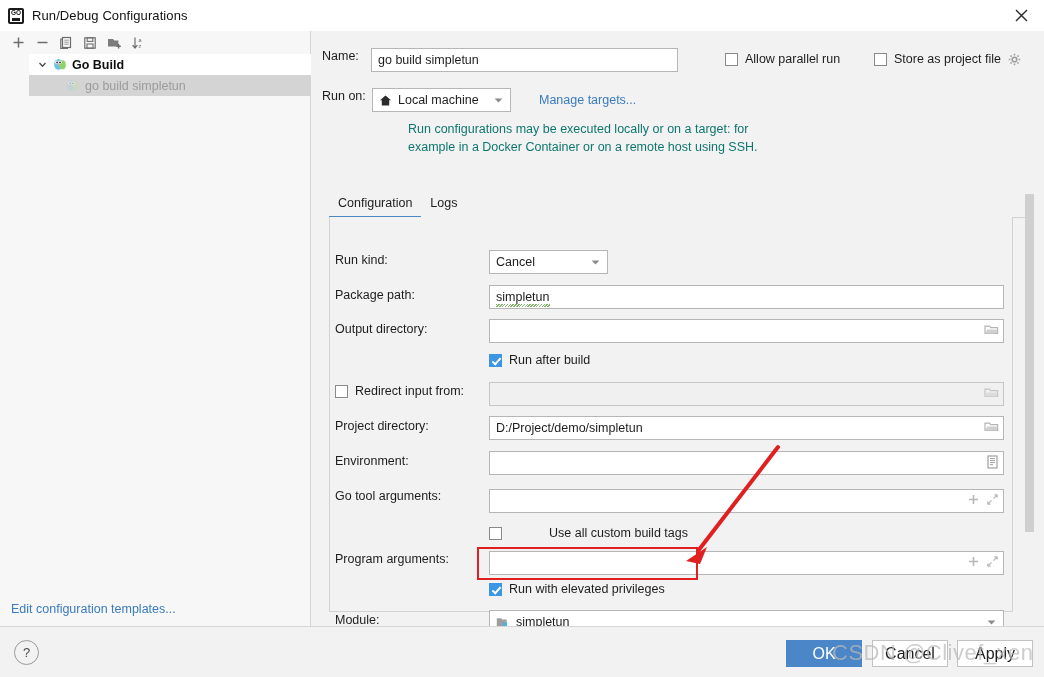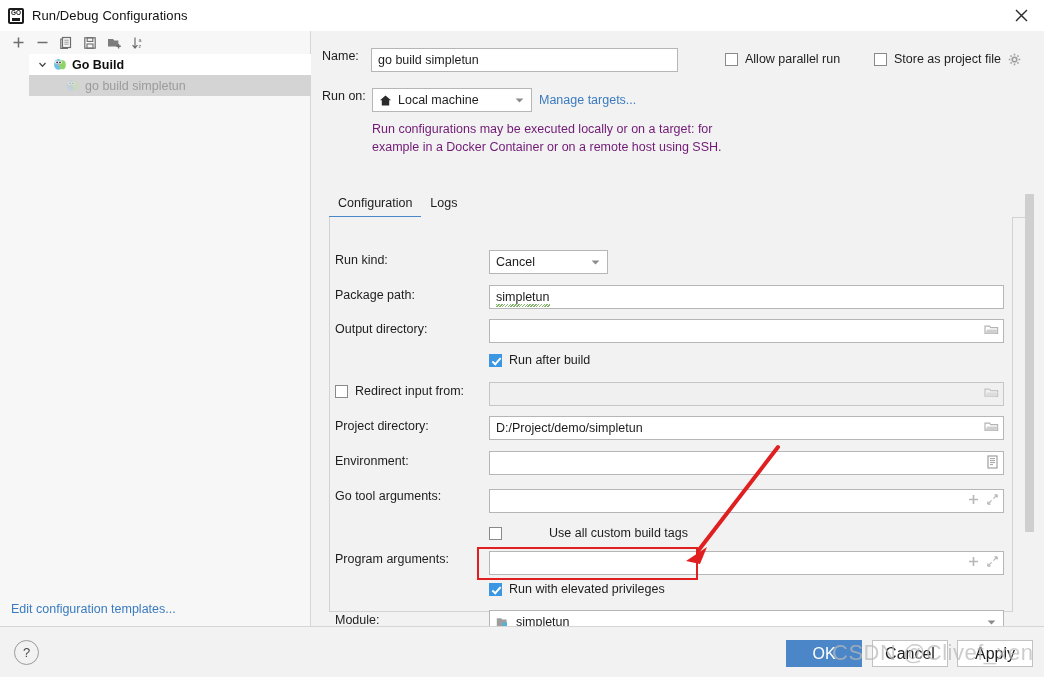"Local machine" div.combo { width: 160px -> 139px }
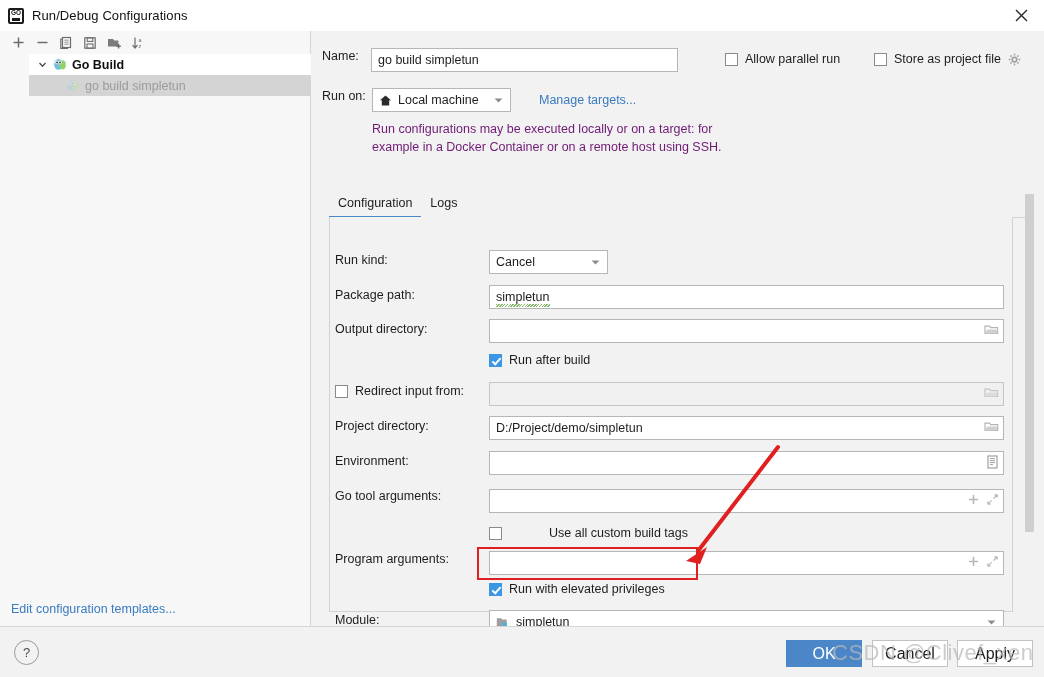"Run configurations may be executed" .helptext { color: #701a75 -> #0f766e; margin-left: none -> 36px }
